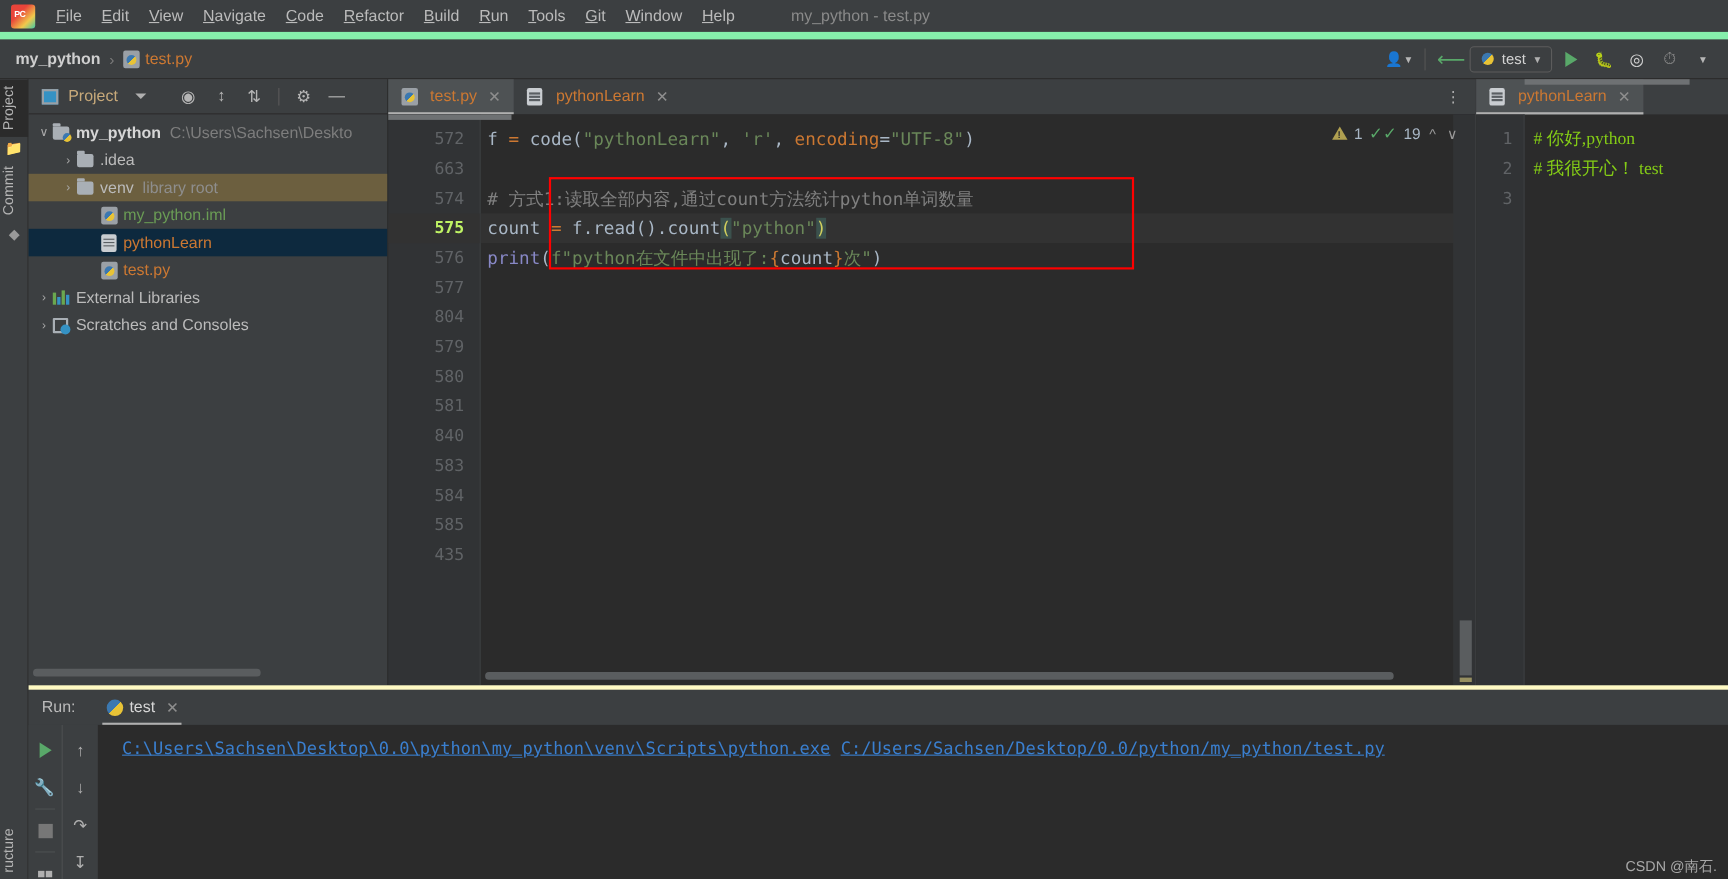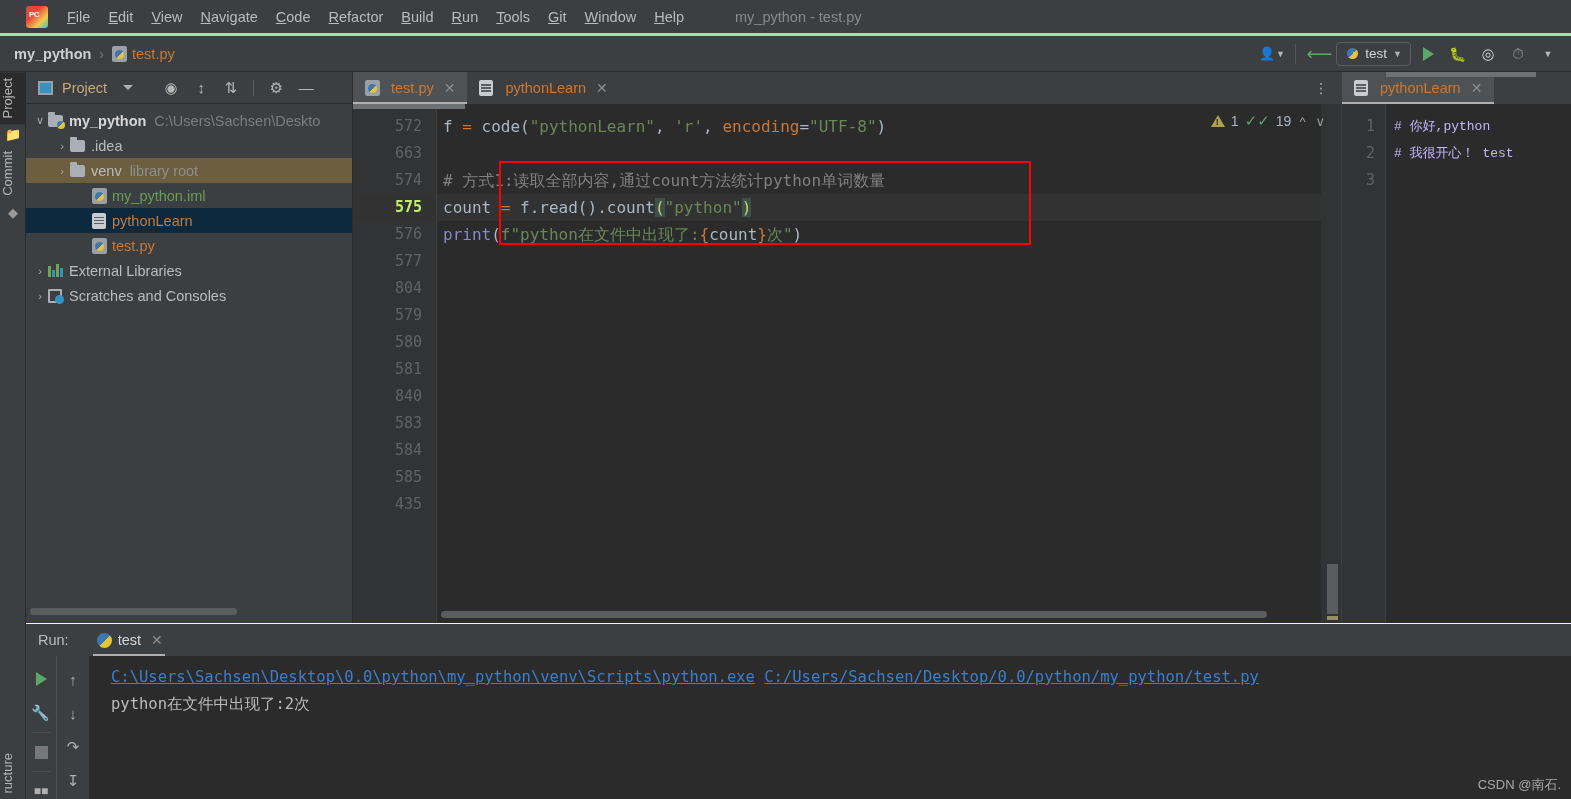"File" .menubar { border-bottom: 3px solid #86efac -> 7px solid #86efac; padding-left: 16px -> none }
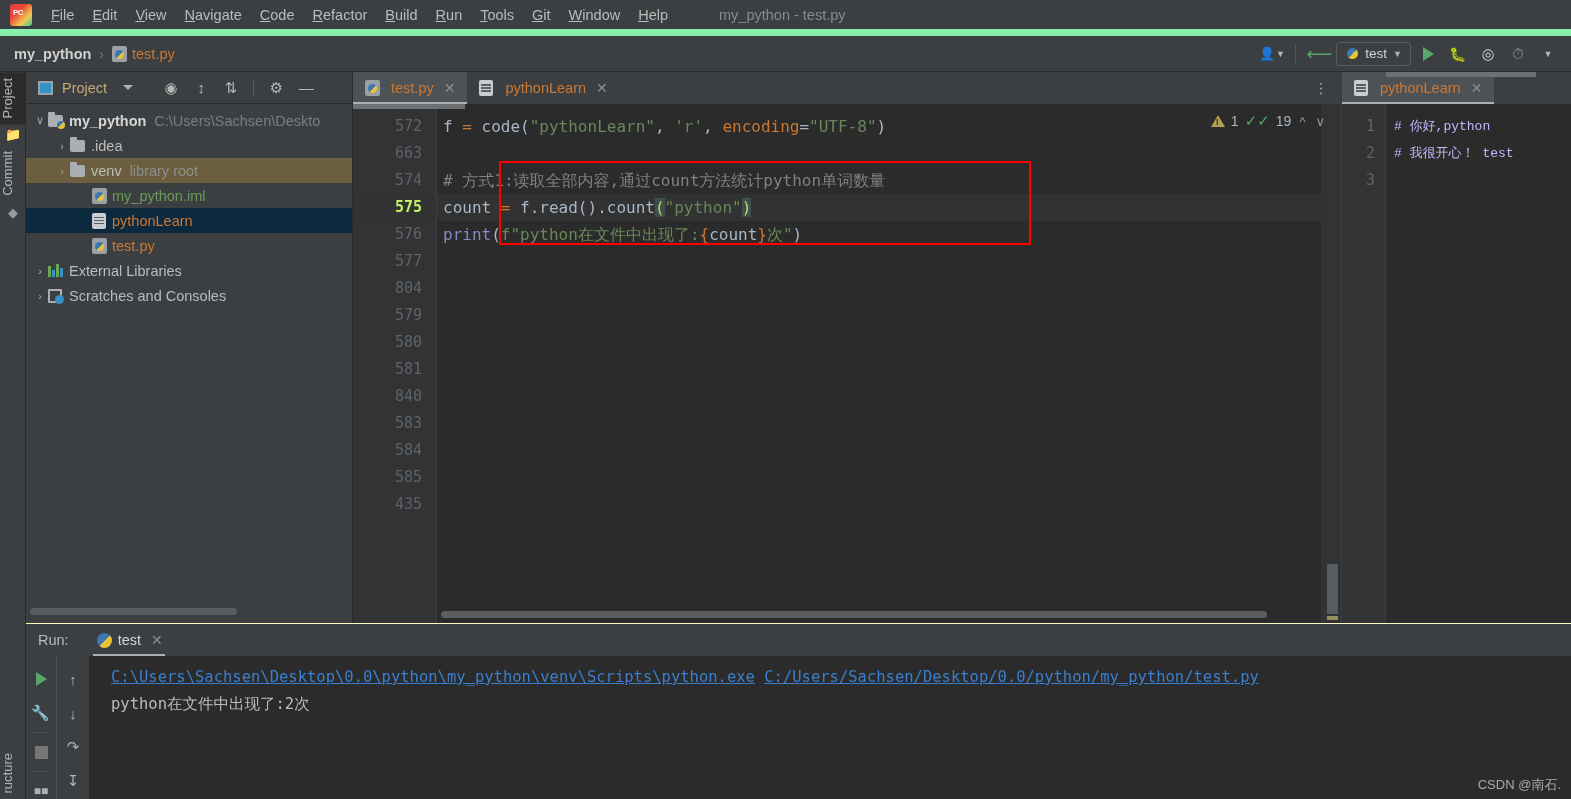"# 你好,python" .rcl { color: #c4b5fd -> #84cc16; font-family: Liberation Mono, monospace -> Liberation Serif, serif; font-size: 13px -> 16px }
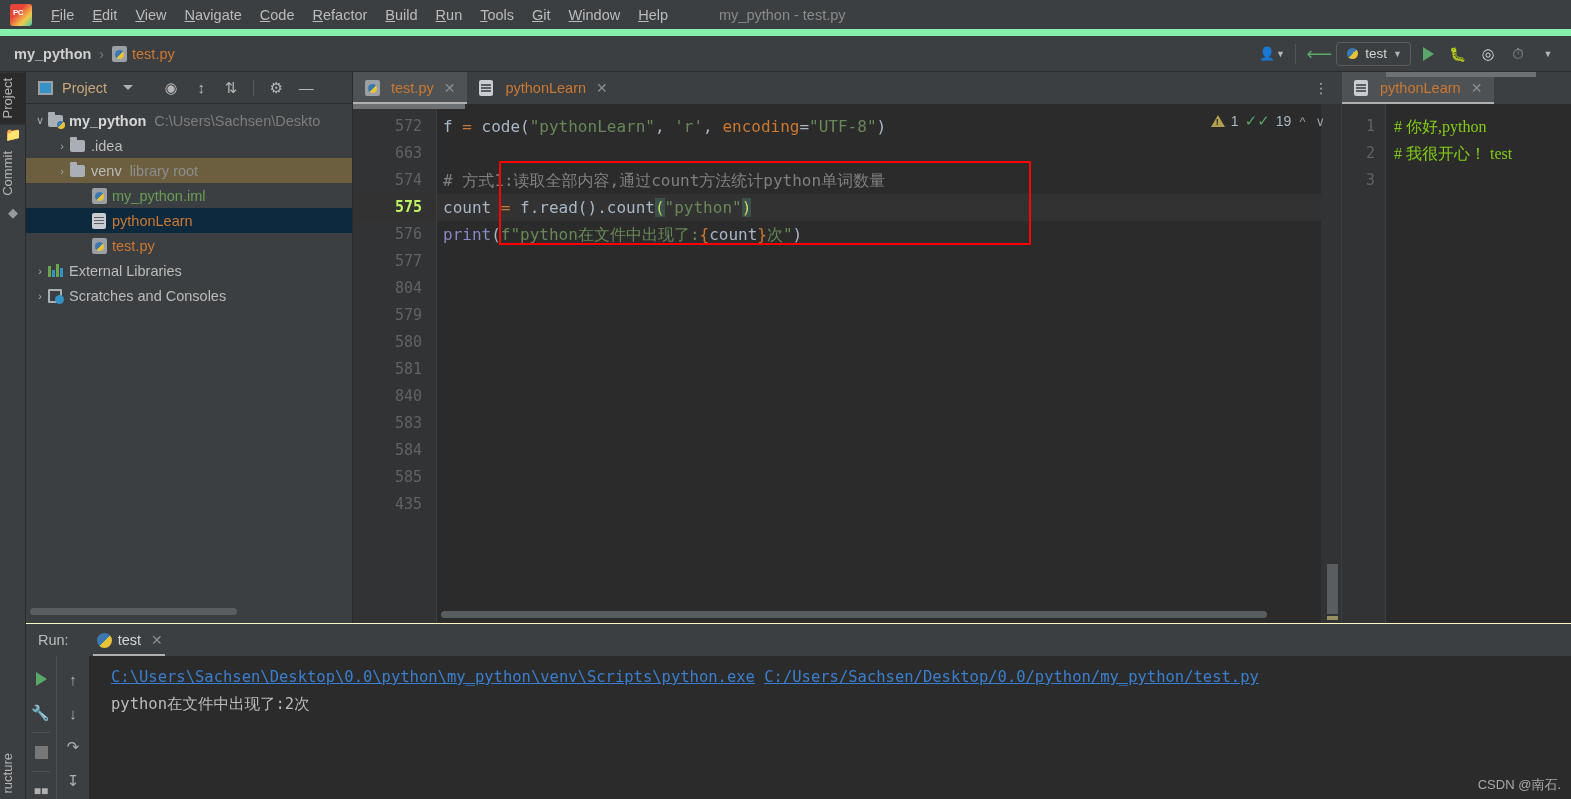"Run:" .runpanel { border-top: 1px solid #fef9c3 -> 4px solid #fef9c3 }
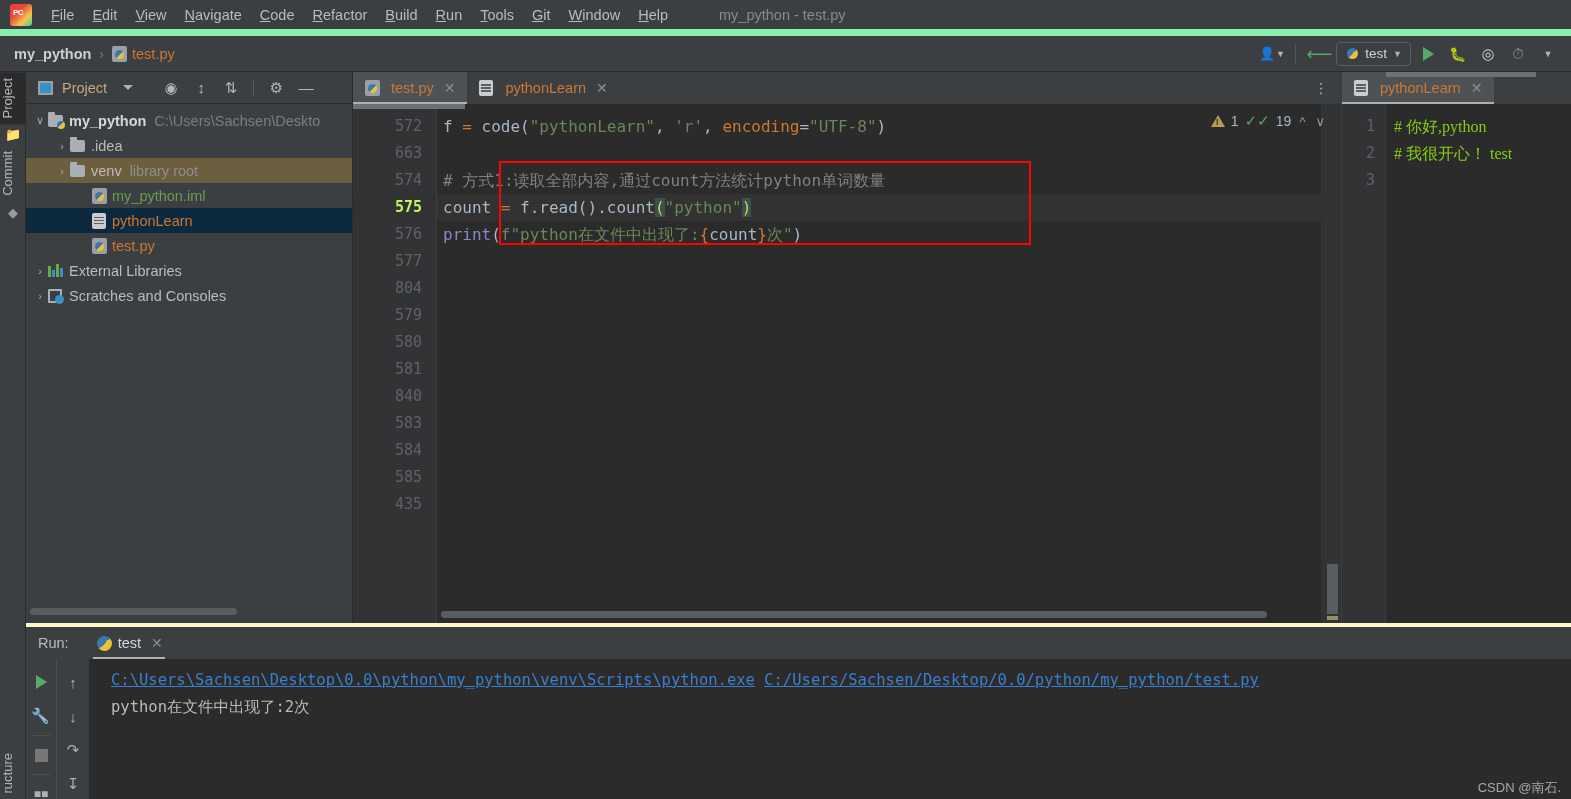"python在文件中出现了:2次" div.cline { html: <div>python在文件中出现了:2次</div> -> none }
